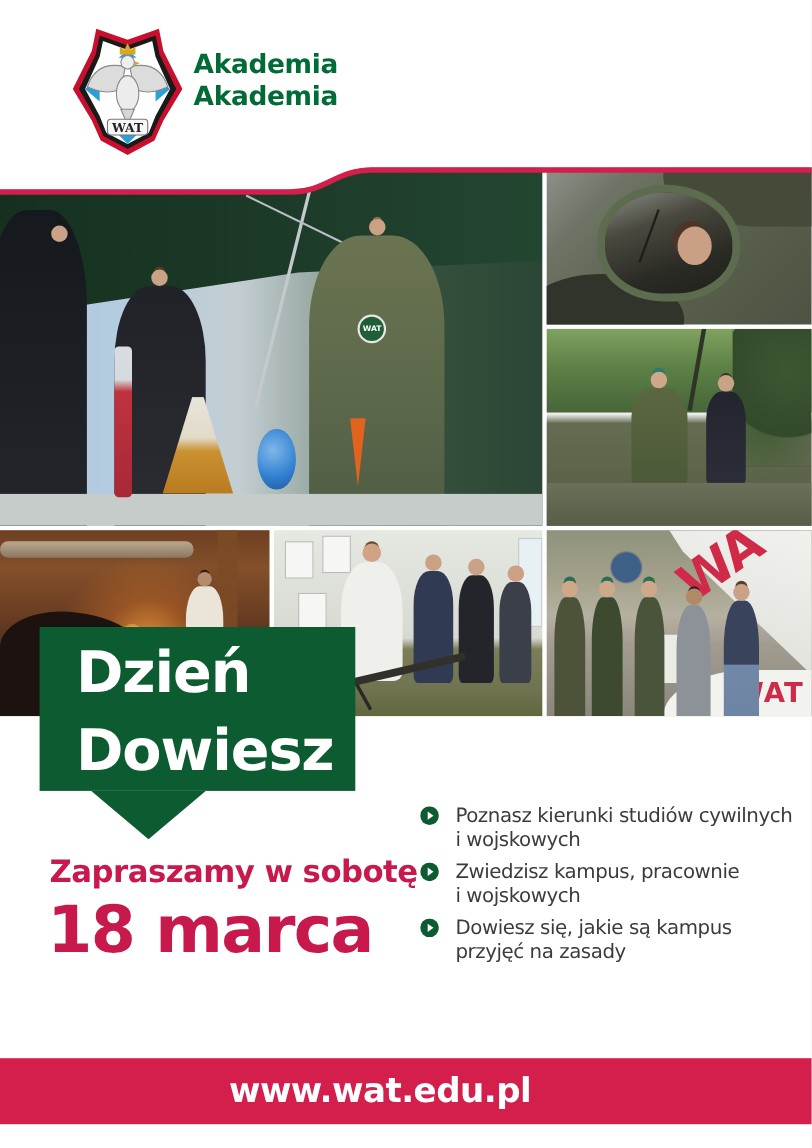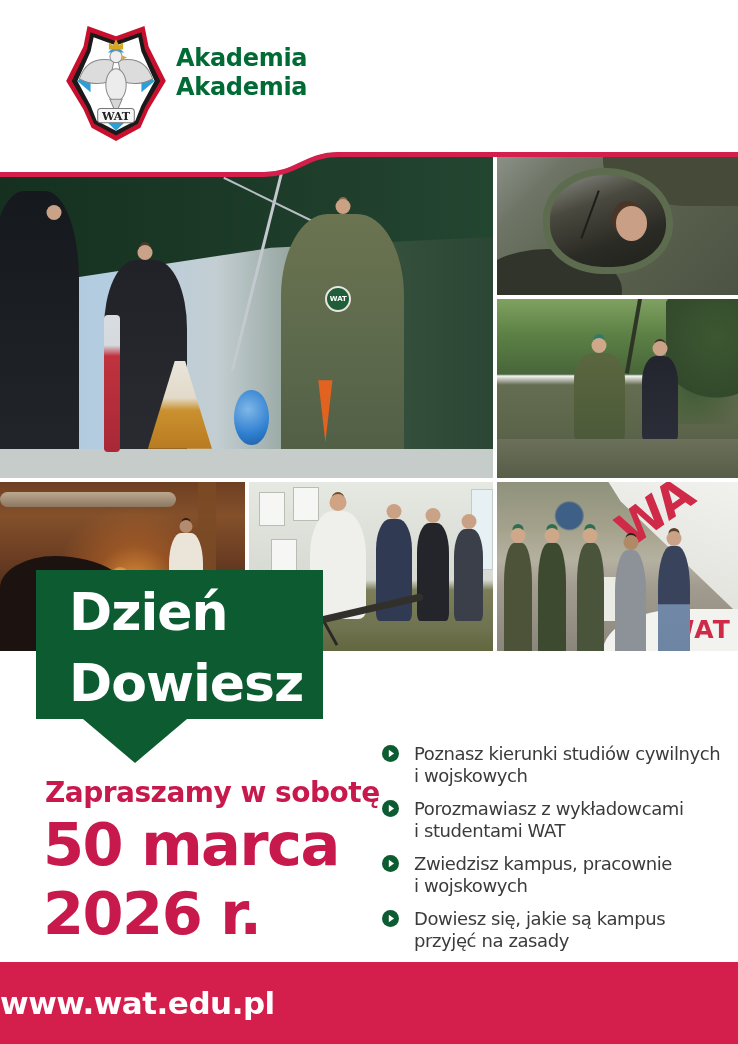"Poznasz kierunki studiów cywilnych" .benefit { margin-top: 12px -> none }
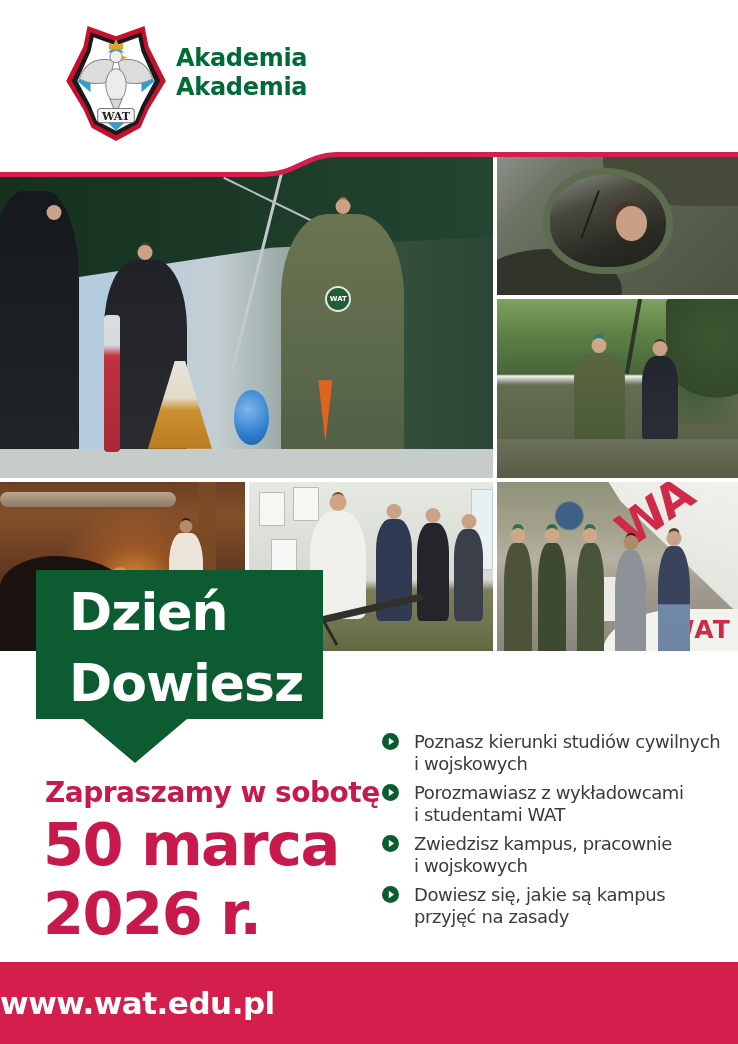"Porozmawiasz z wykładowcami" div.benefit { html: <div> <svg> <circle></circle> <path></path> </svg> <div> <span>Porozmawiasz z wykładowcami</span> <span>i studentami WAT</span> </div> </div> -> none }
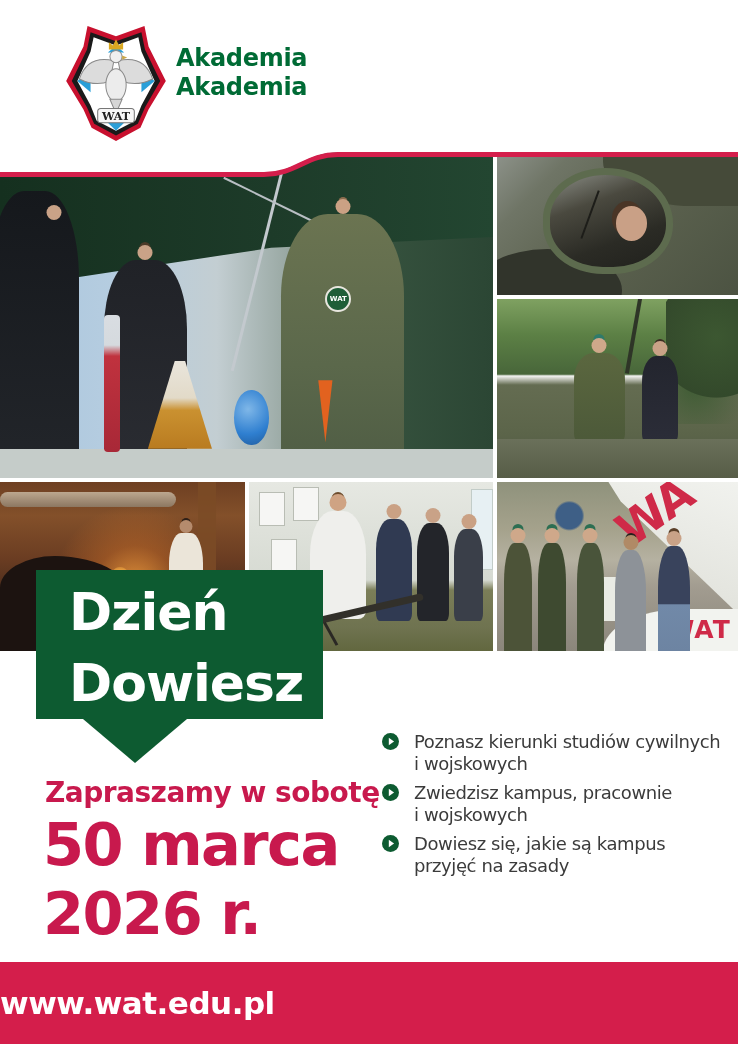"50 marca" div { text: 50 -> 18 }
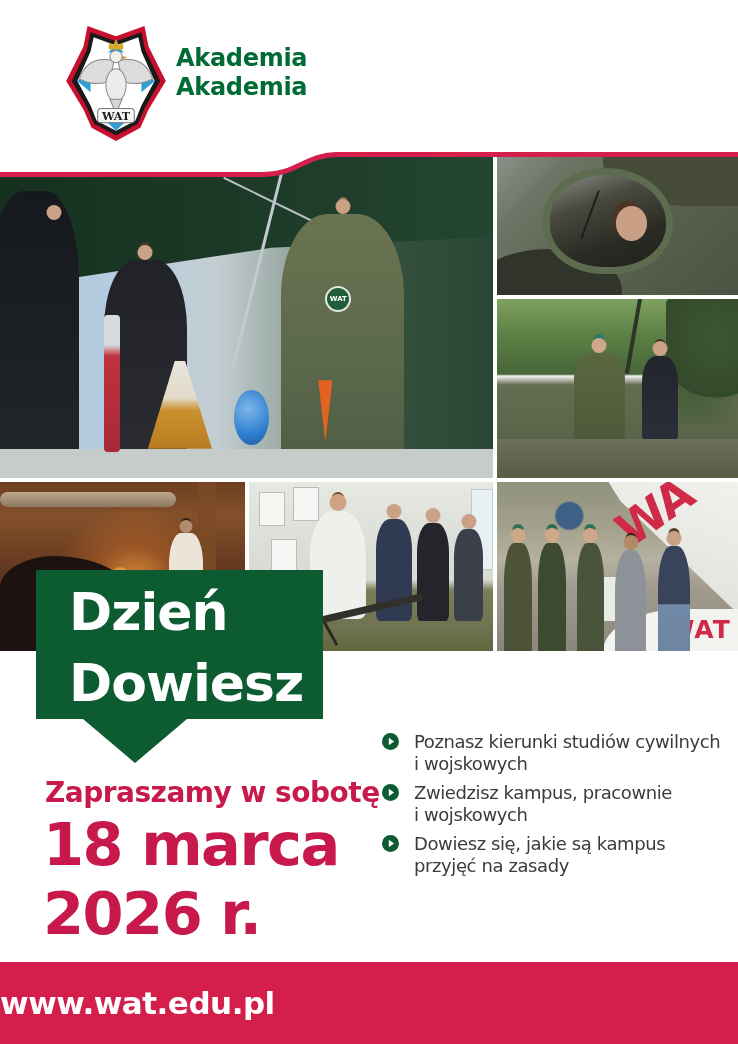"2026 r." div { html: <div>2026 r.</div> -> none }
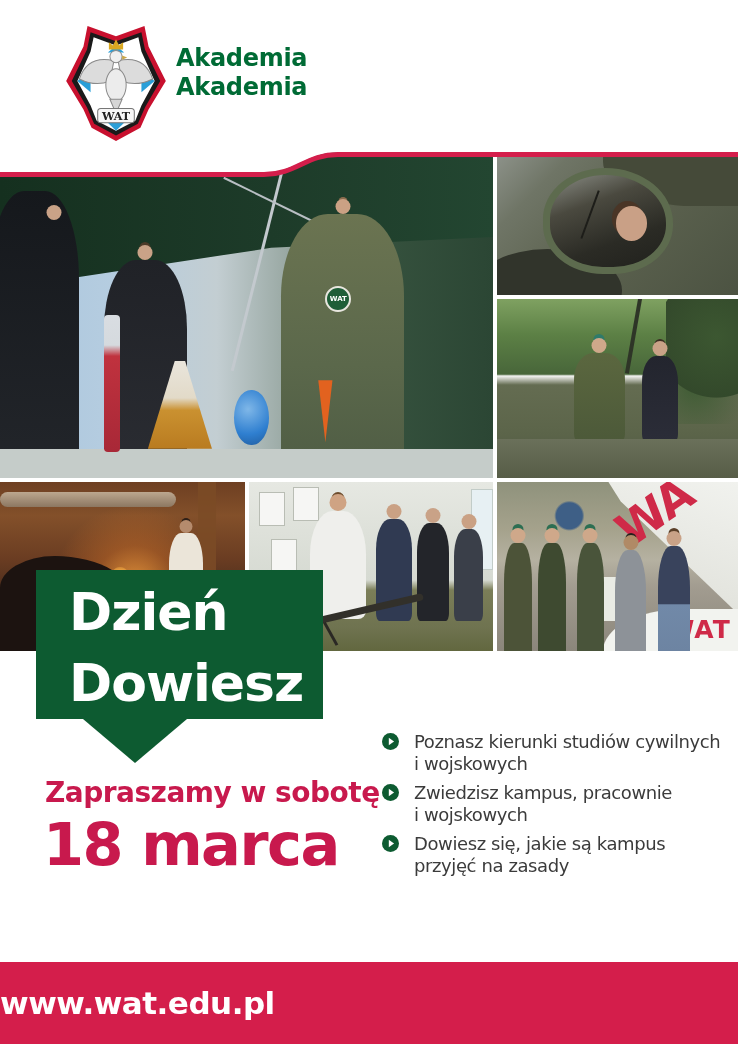"www.wat.edu.pl" .footer { height: 82px -> 60px; justify-content: flex-start -> center }
